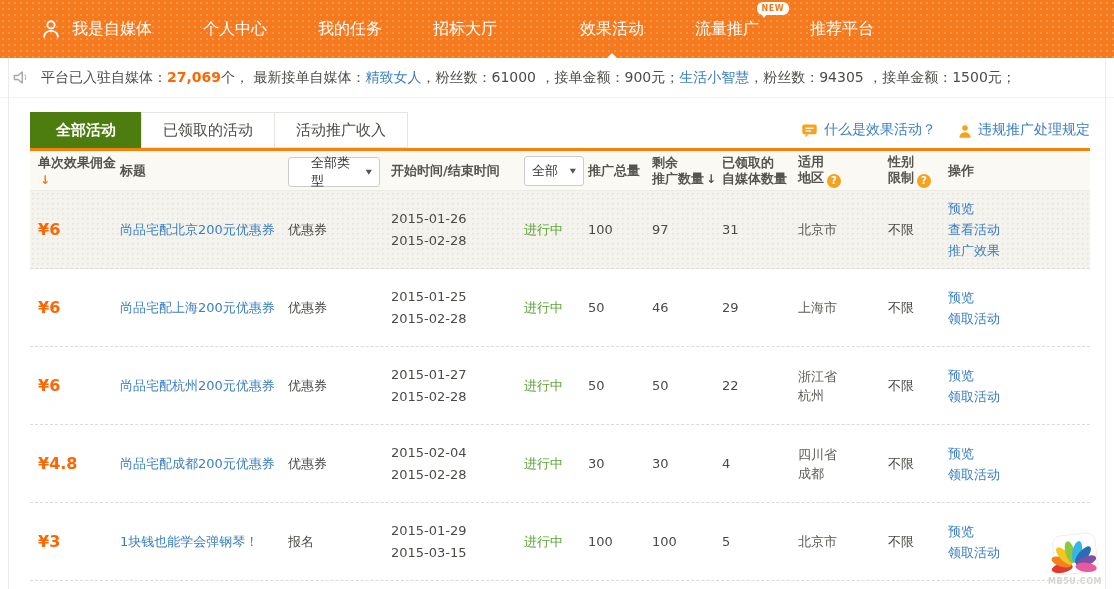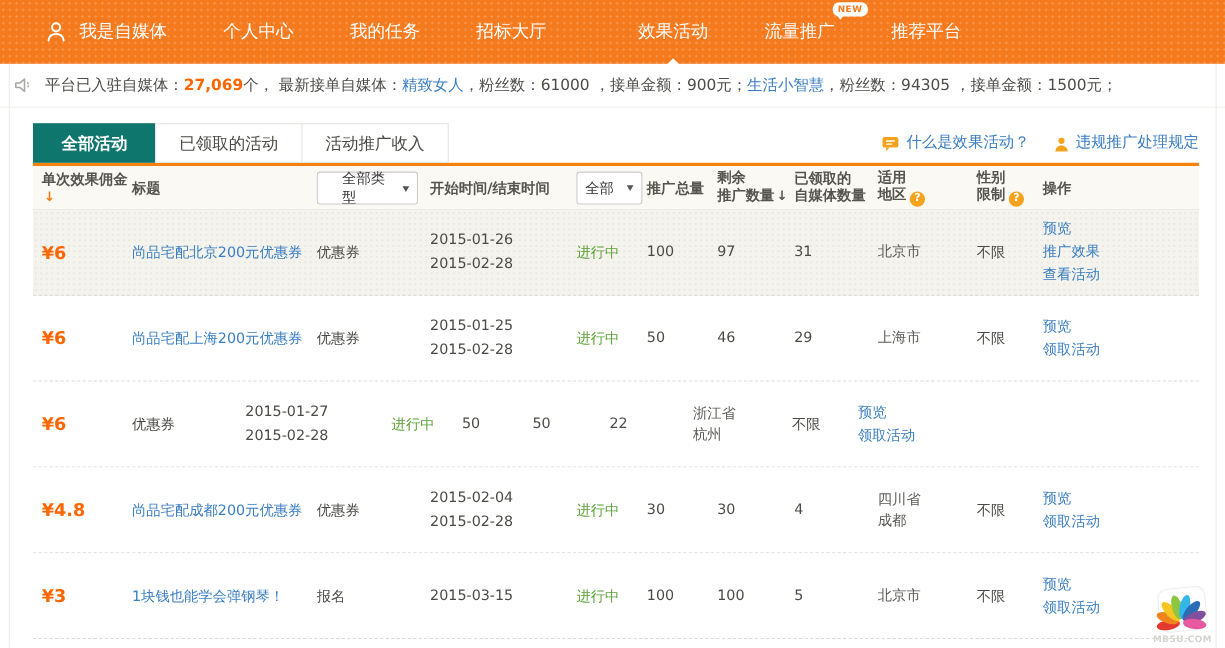"全部活动" .tab.active { background: #0f766e -> #4d7c0f }
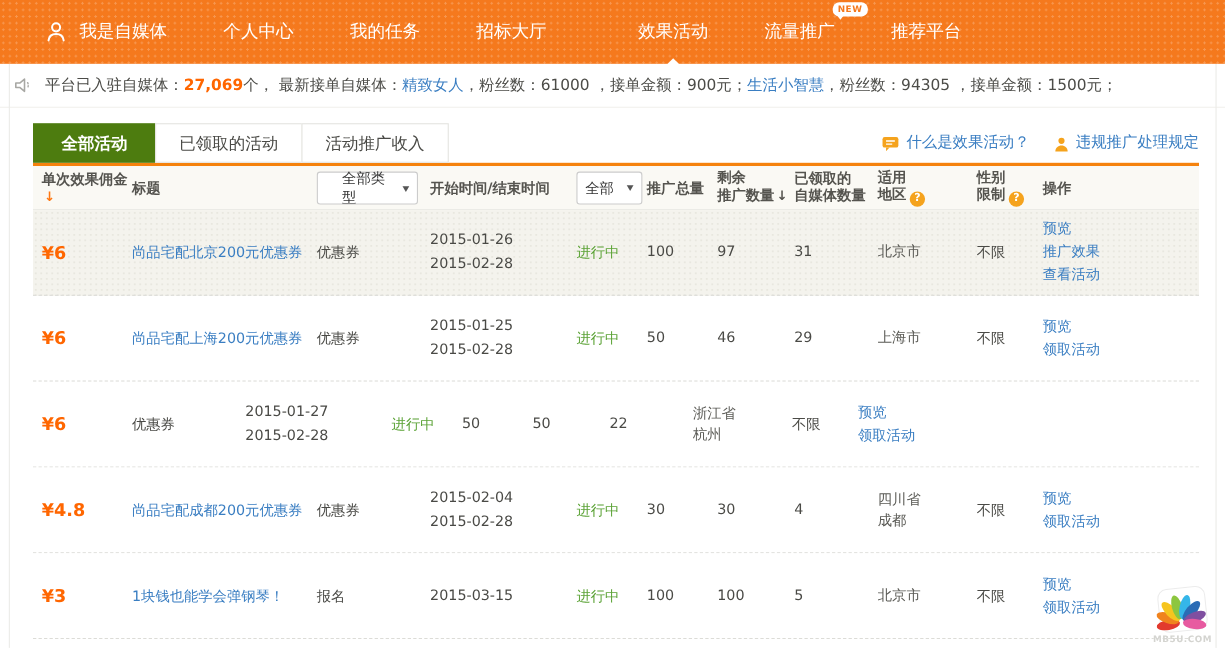"推广效果" a.op-link { order: before "查看活动" -> after "查看活动" }
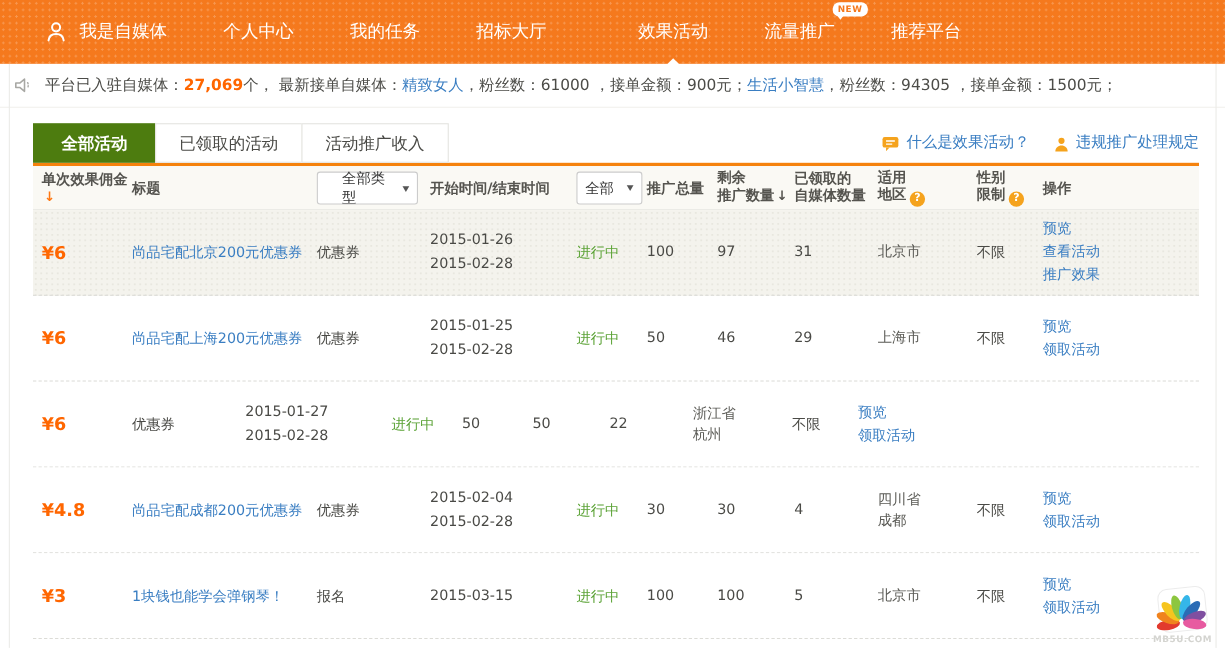"尚品宅配杭州200元优惠券" div.c { html: none -> <div> <a>尚品宅配杭州200元优惠券</a> </div> }
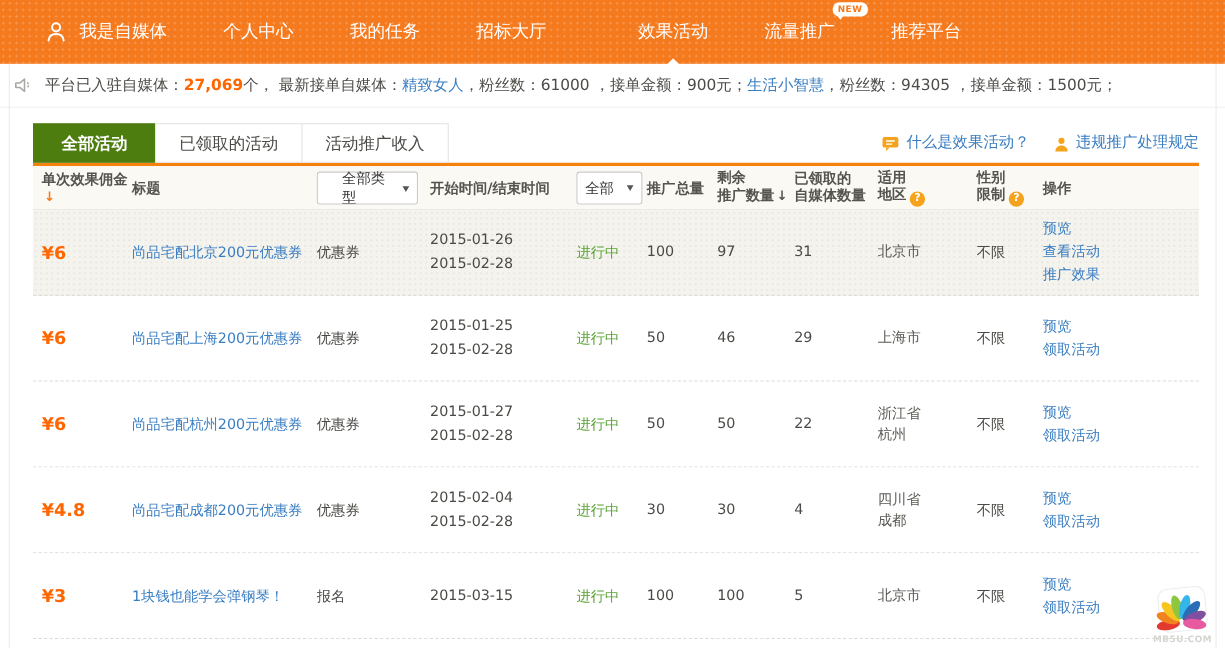"2015-01-29" div.date-line { html: none -> <div>2015-01-29</div> }
